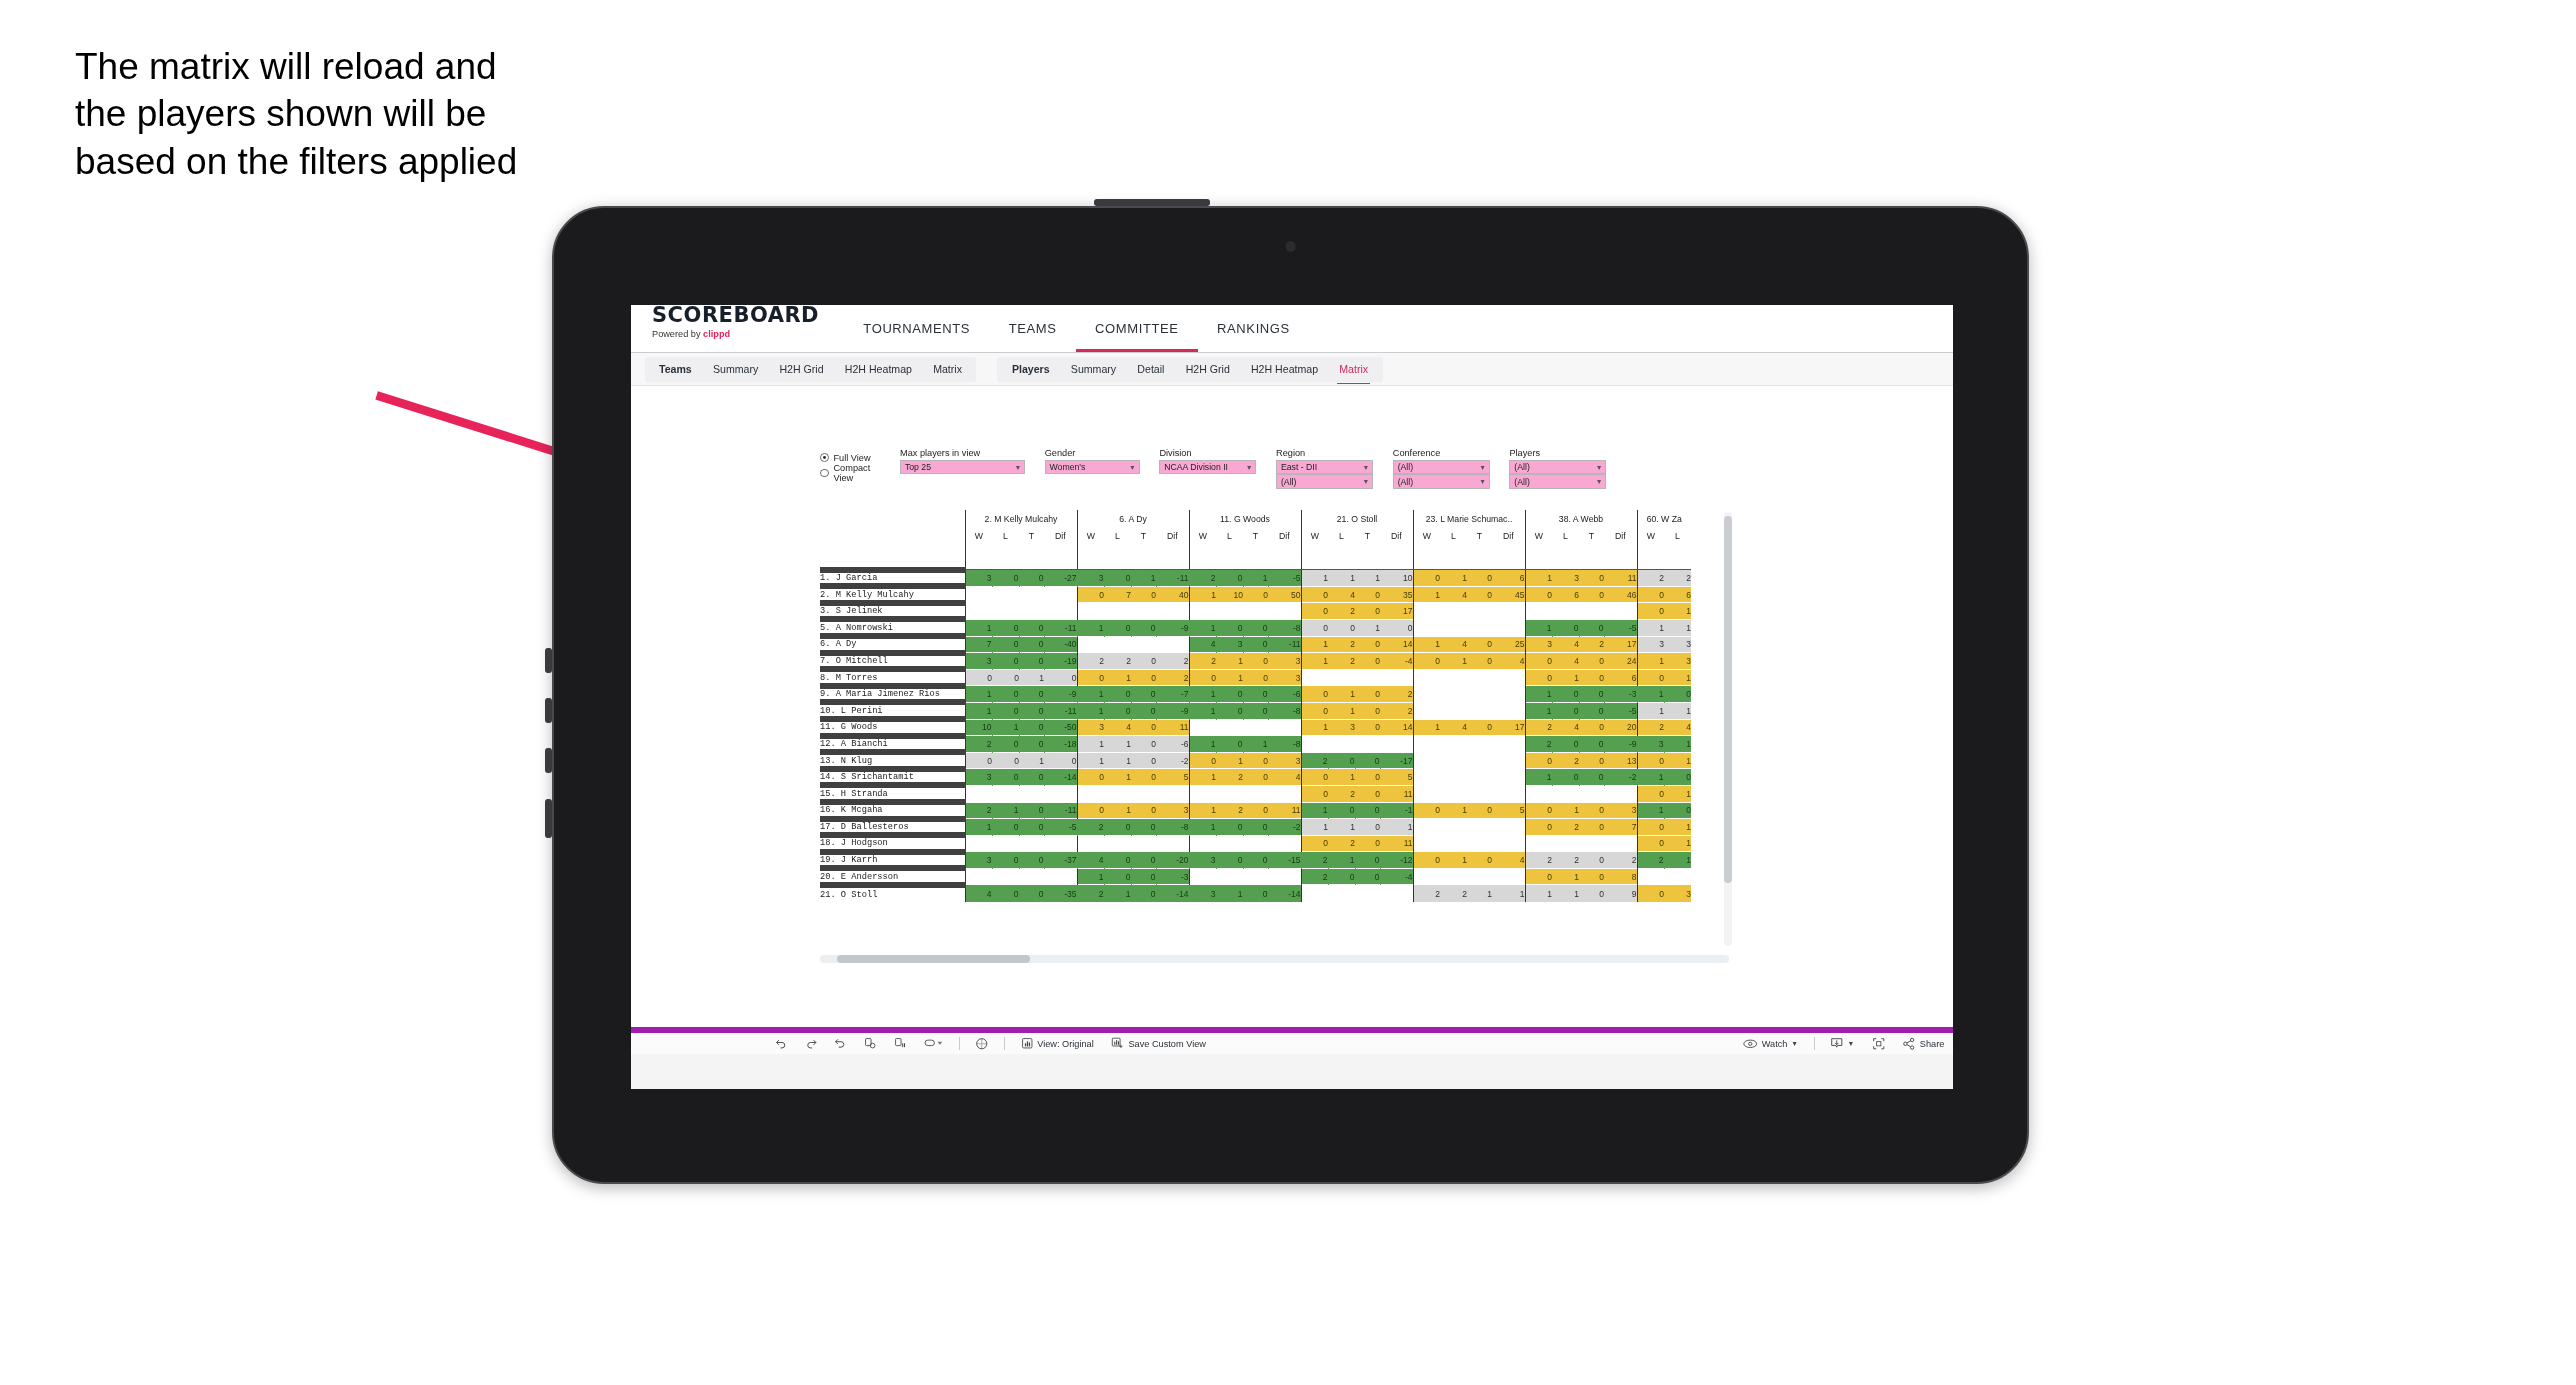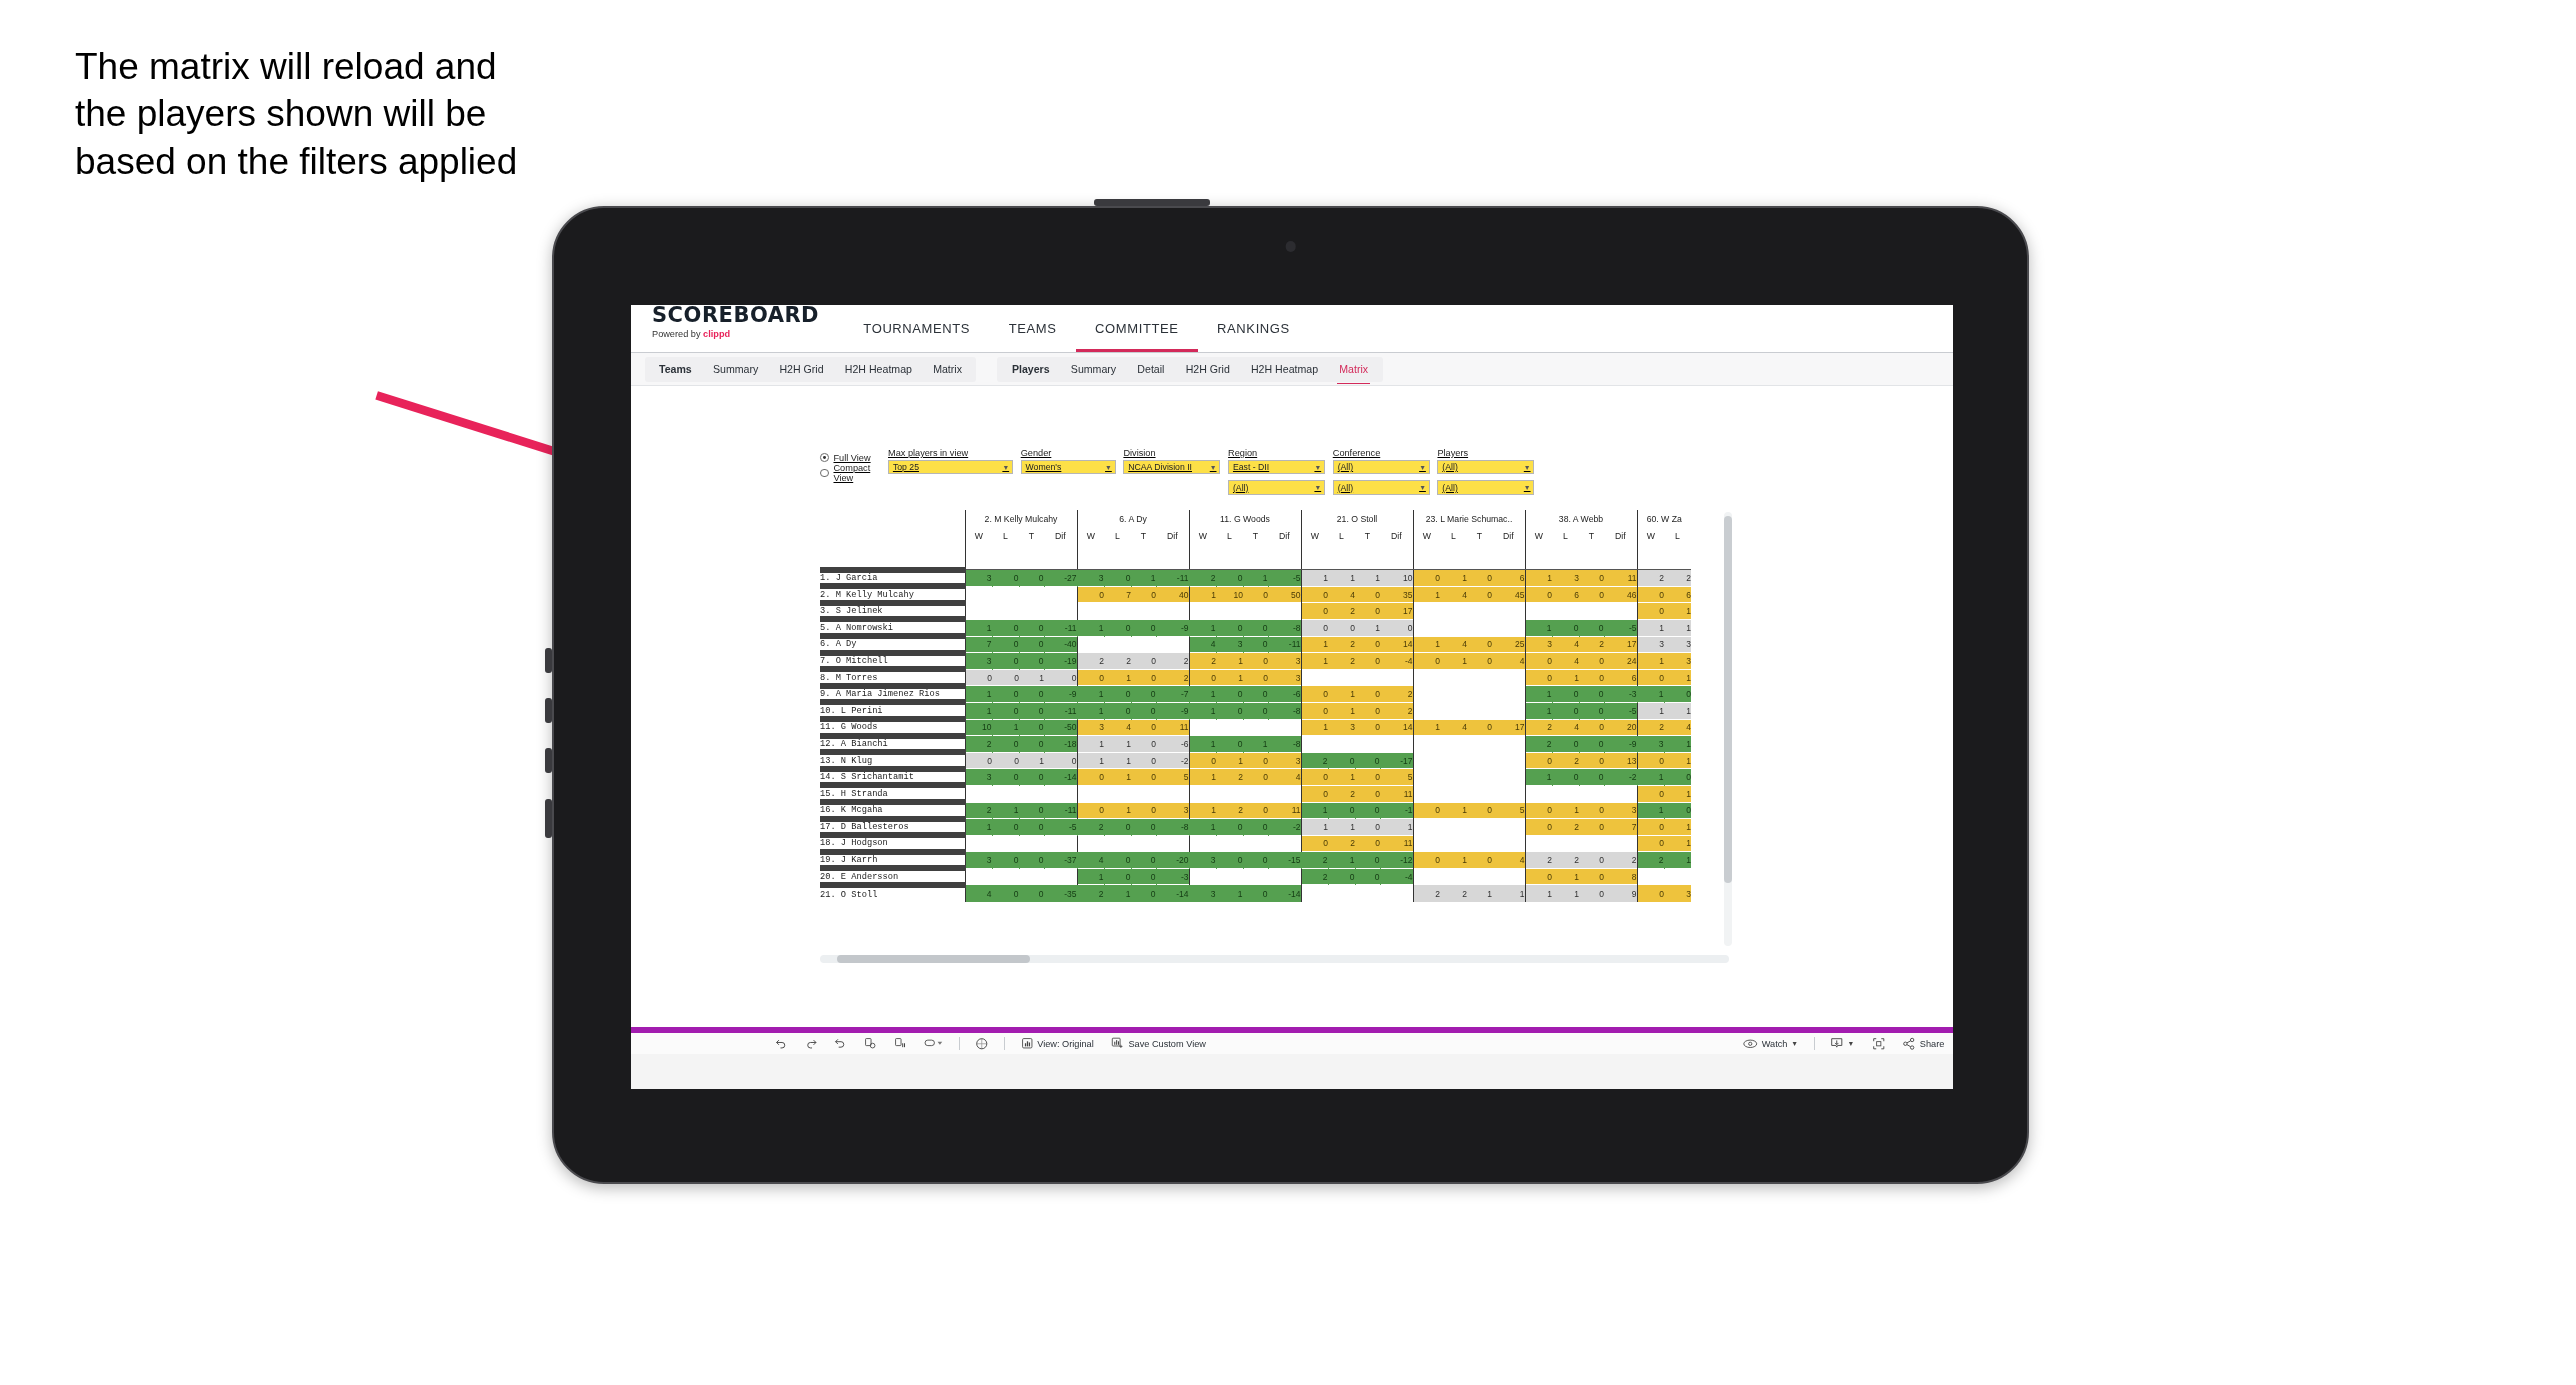"Full View" .filters { gap: 0 -> 12px; text-decoration: underline -> none }
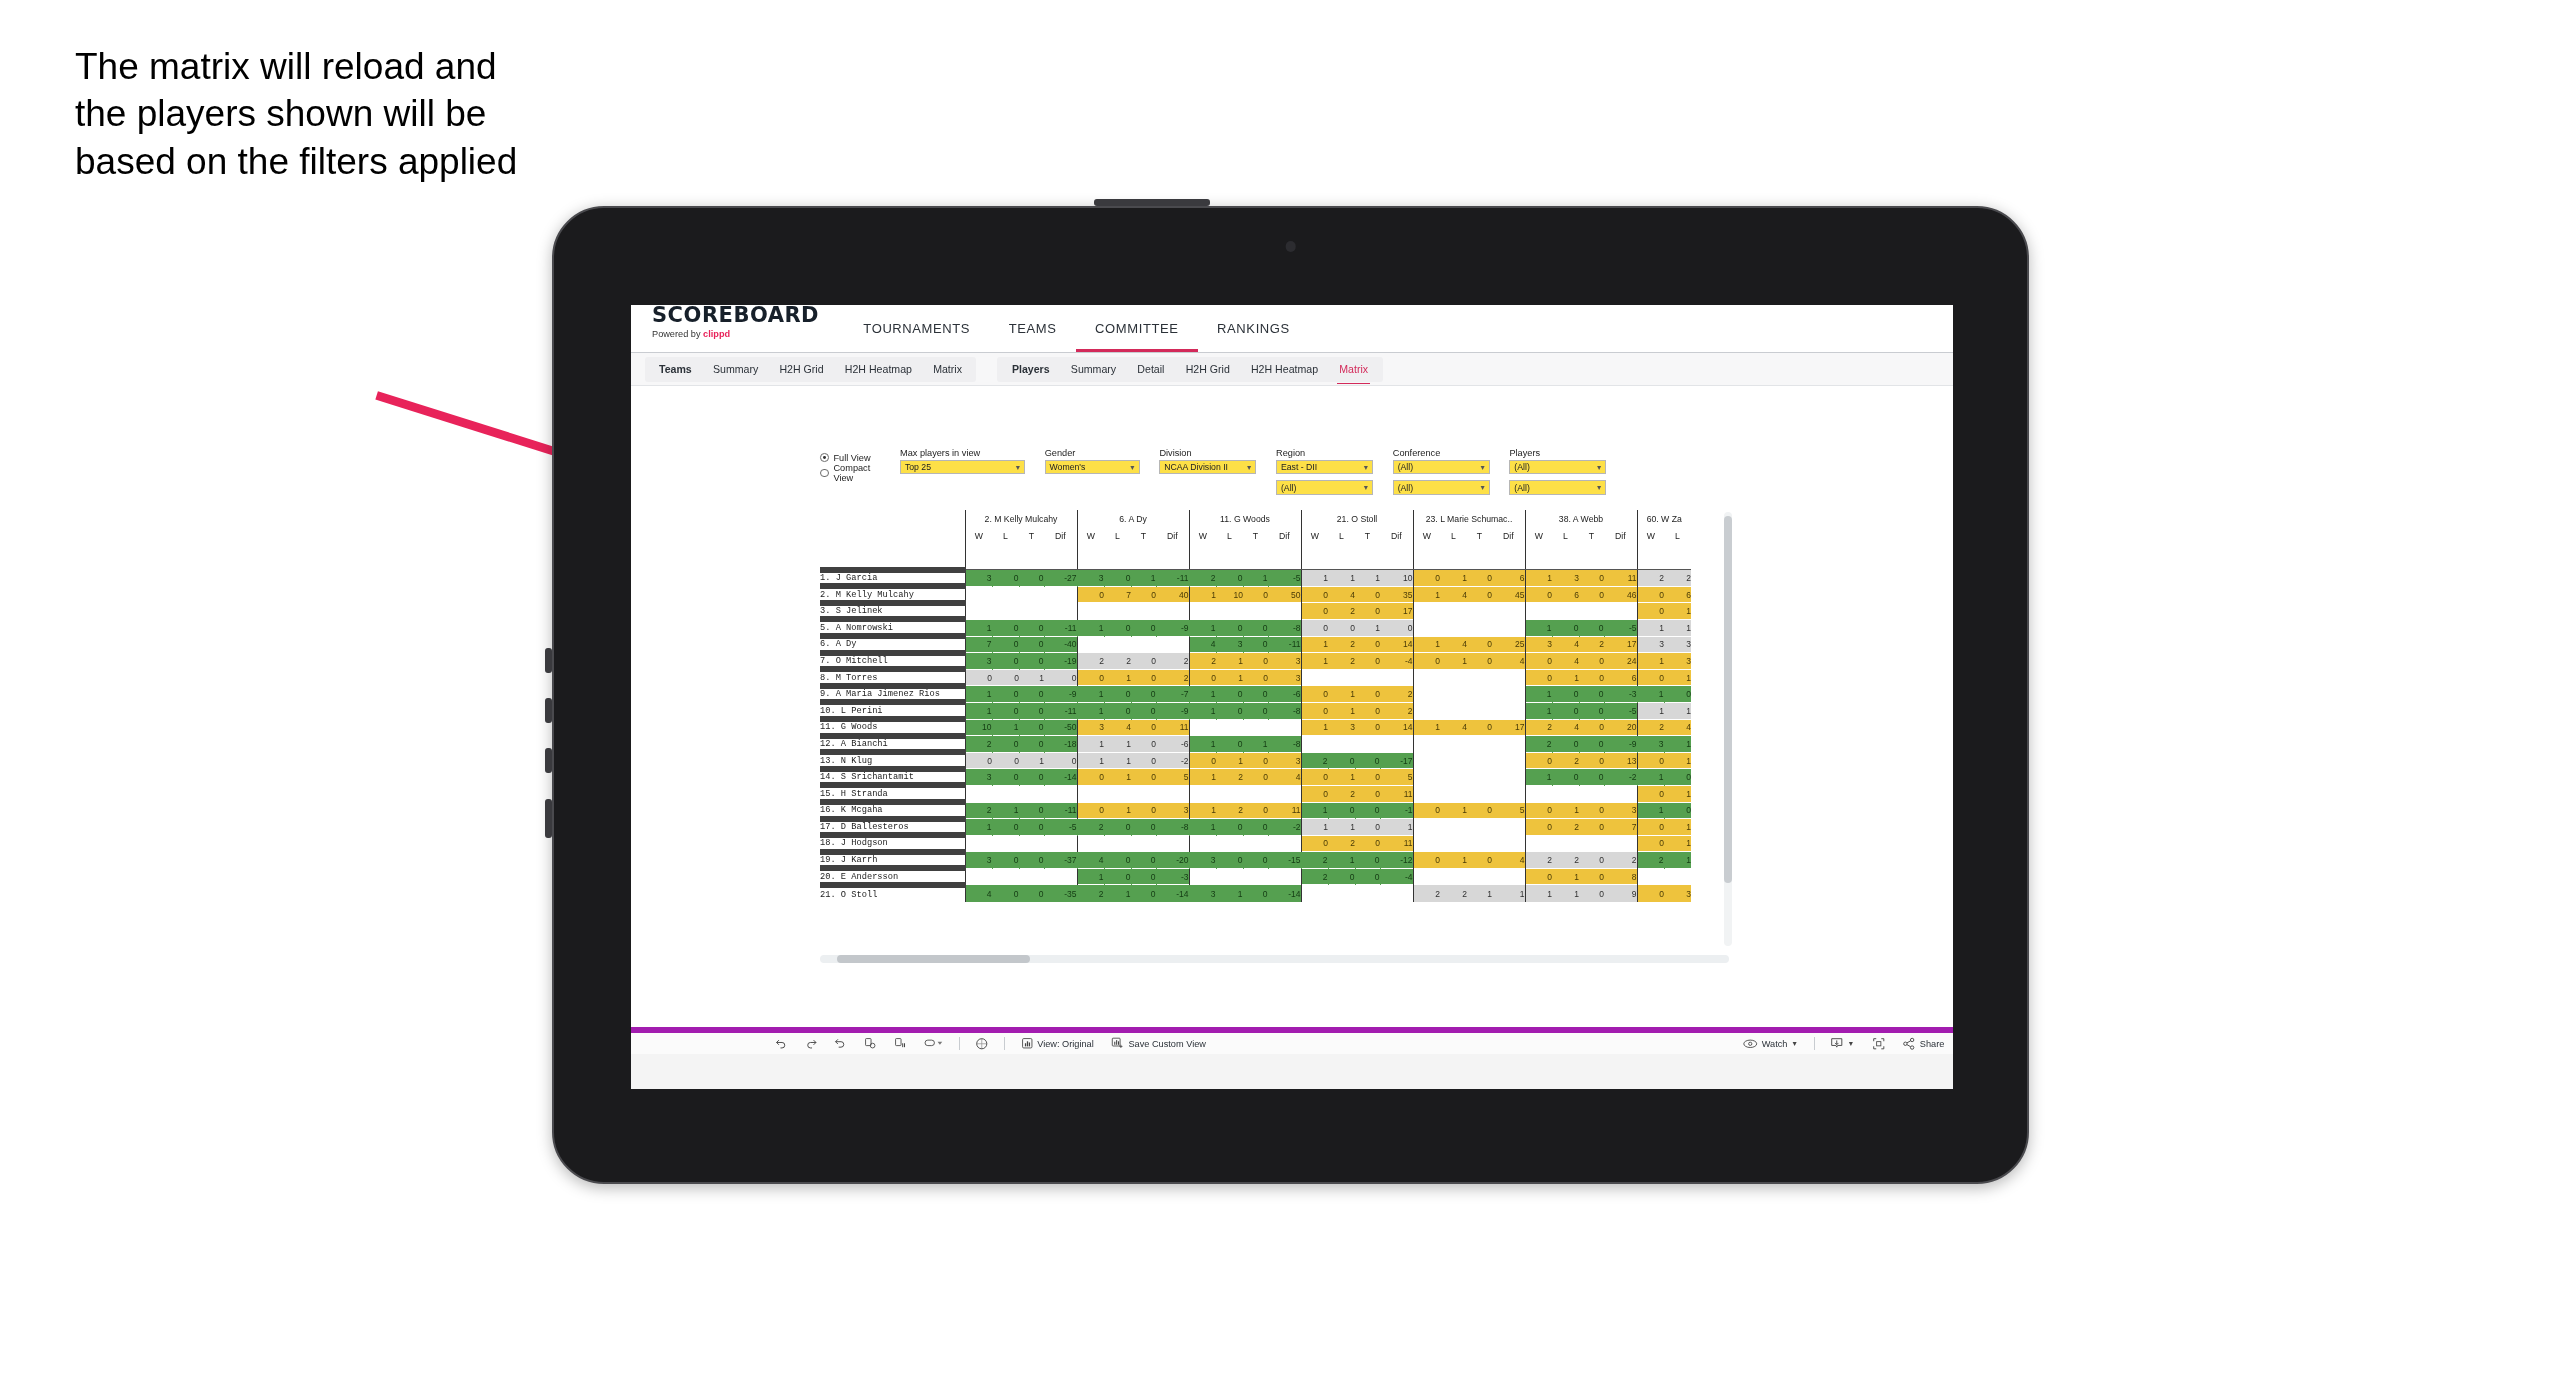"Top 25" .fselect { background: #fde047 -> #f9a8d4; margin-bottom: 6px -> 0 }
